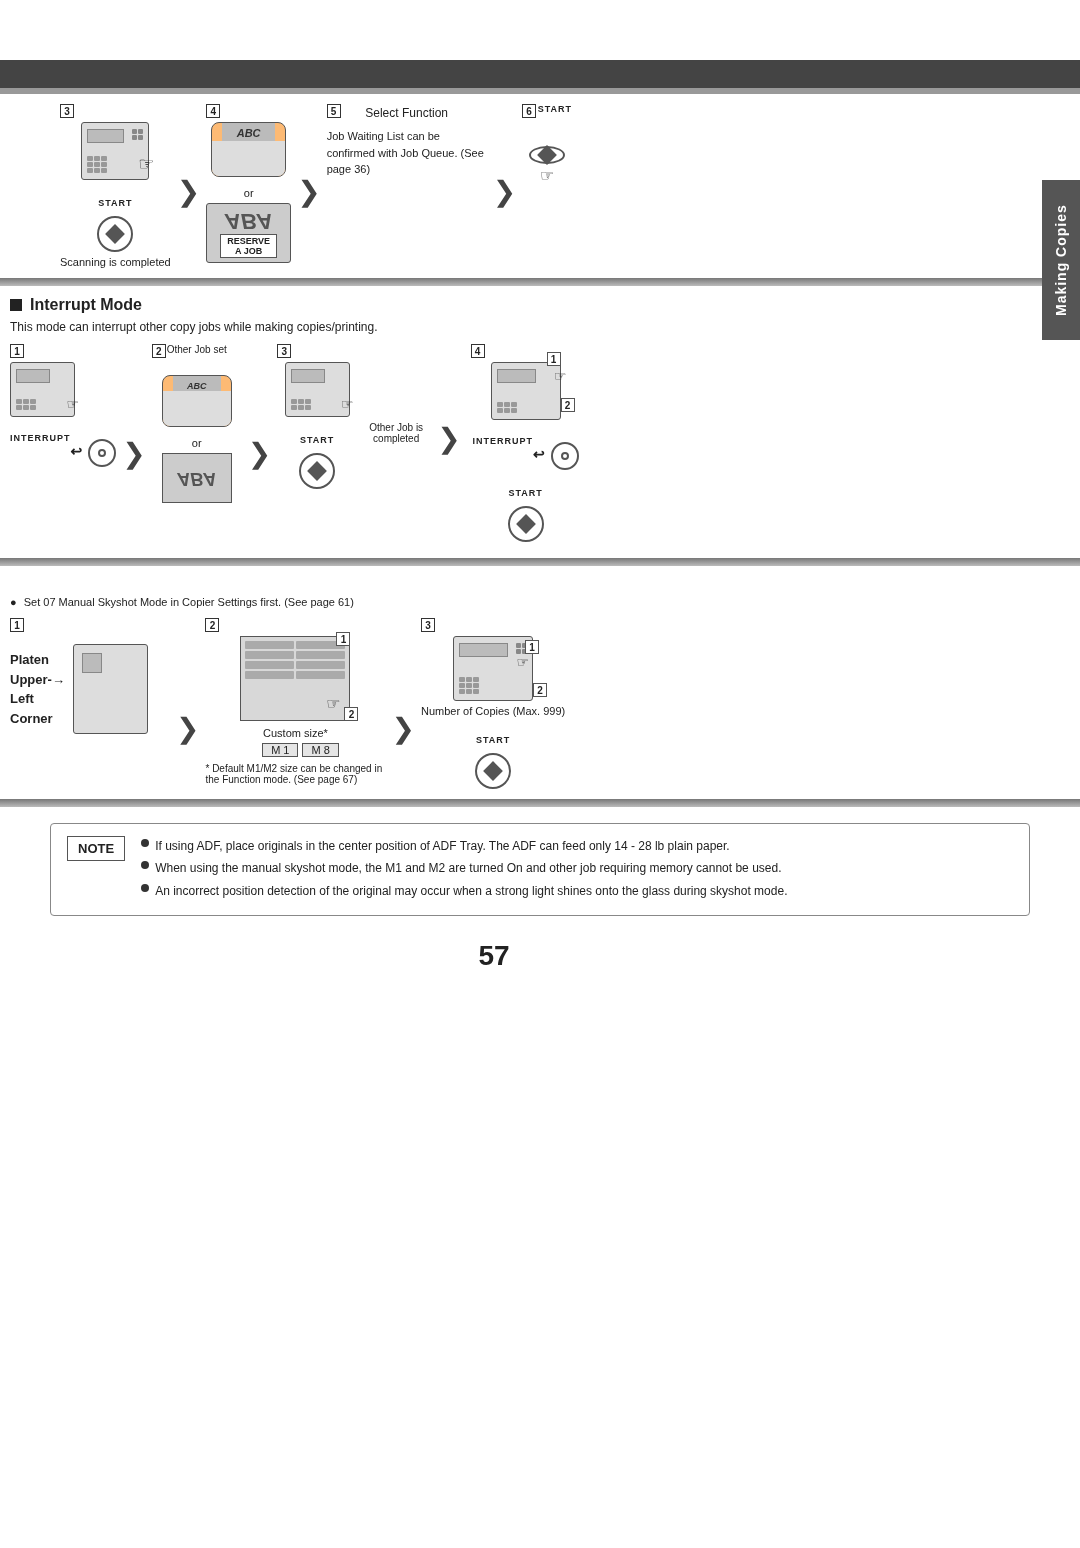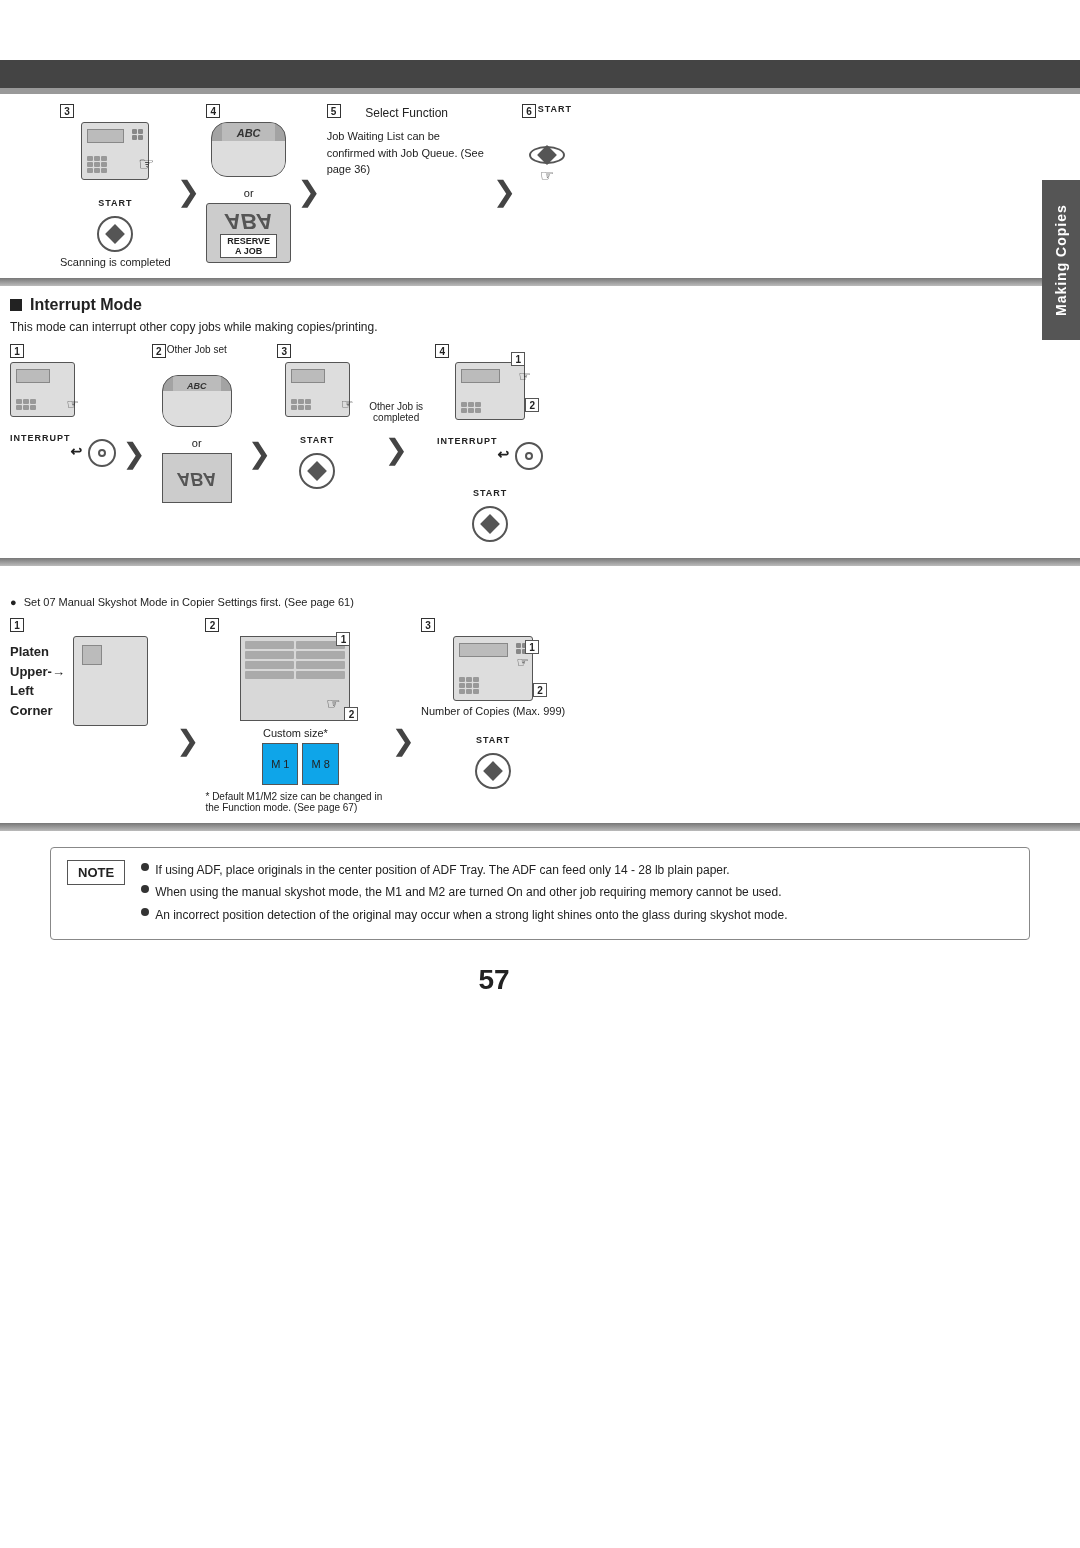"ABC" .adf-device { background: #a3a3a3 -> #fdba74; border-radius: 16px -> 8px }
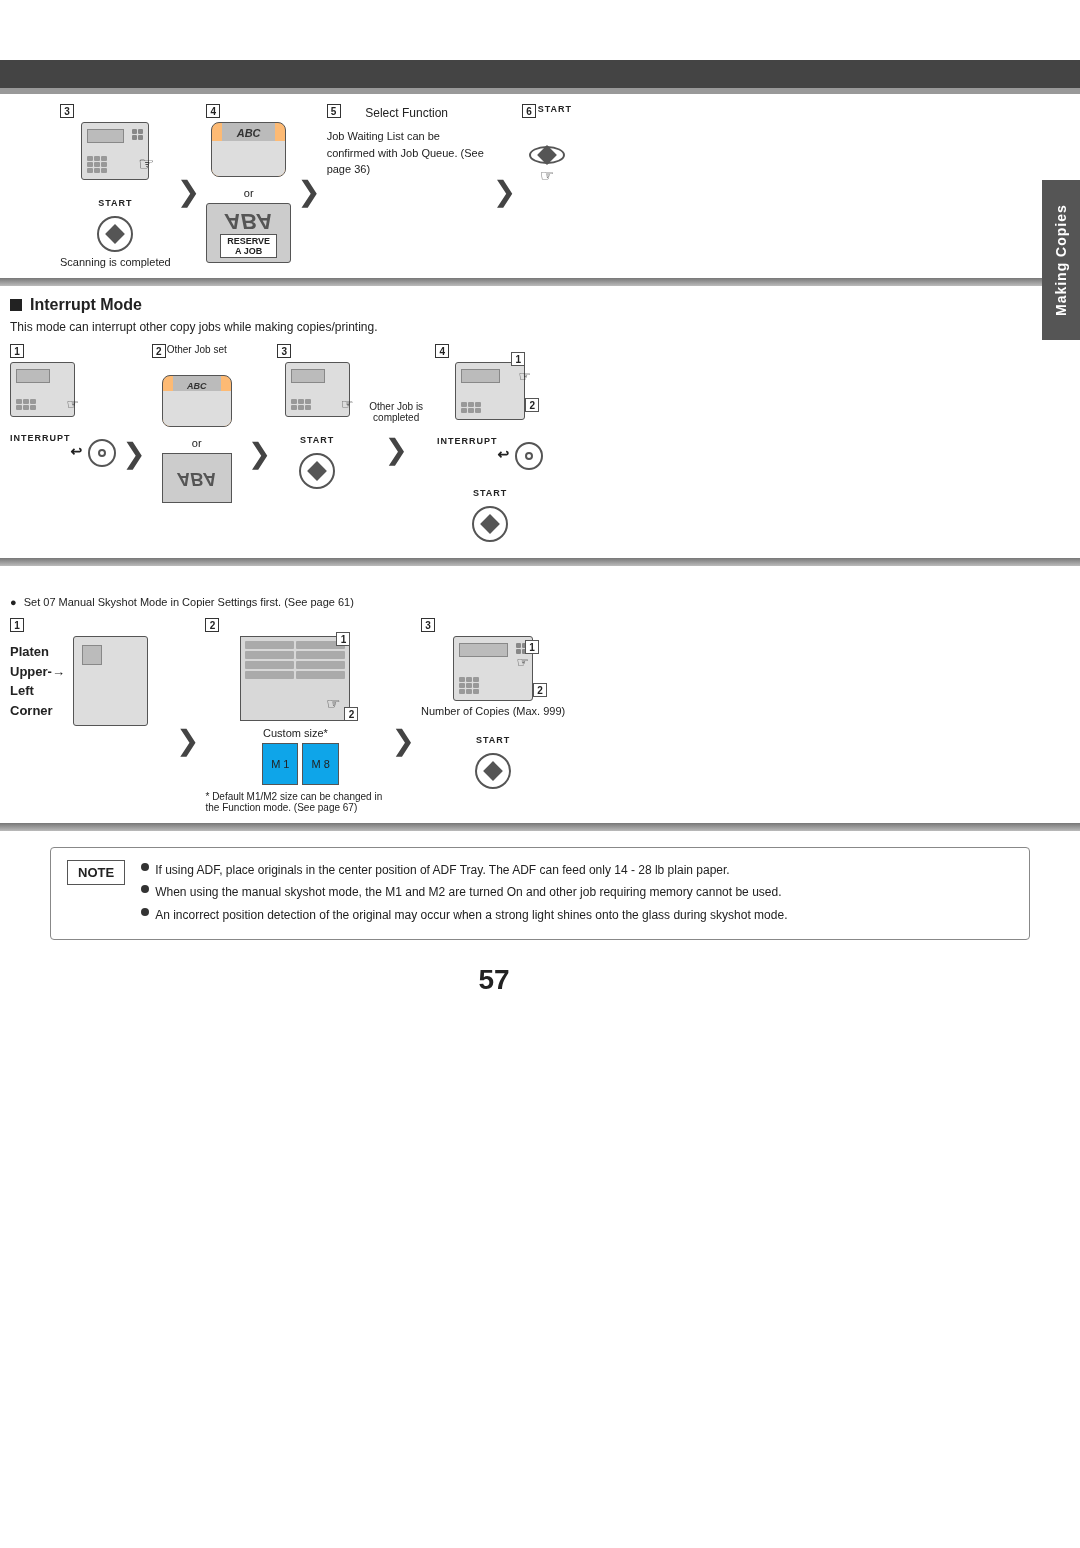"Other Job is completed" div { flex-direction: column -> row }
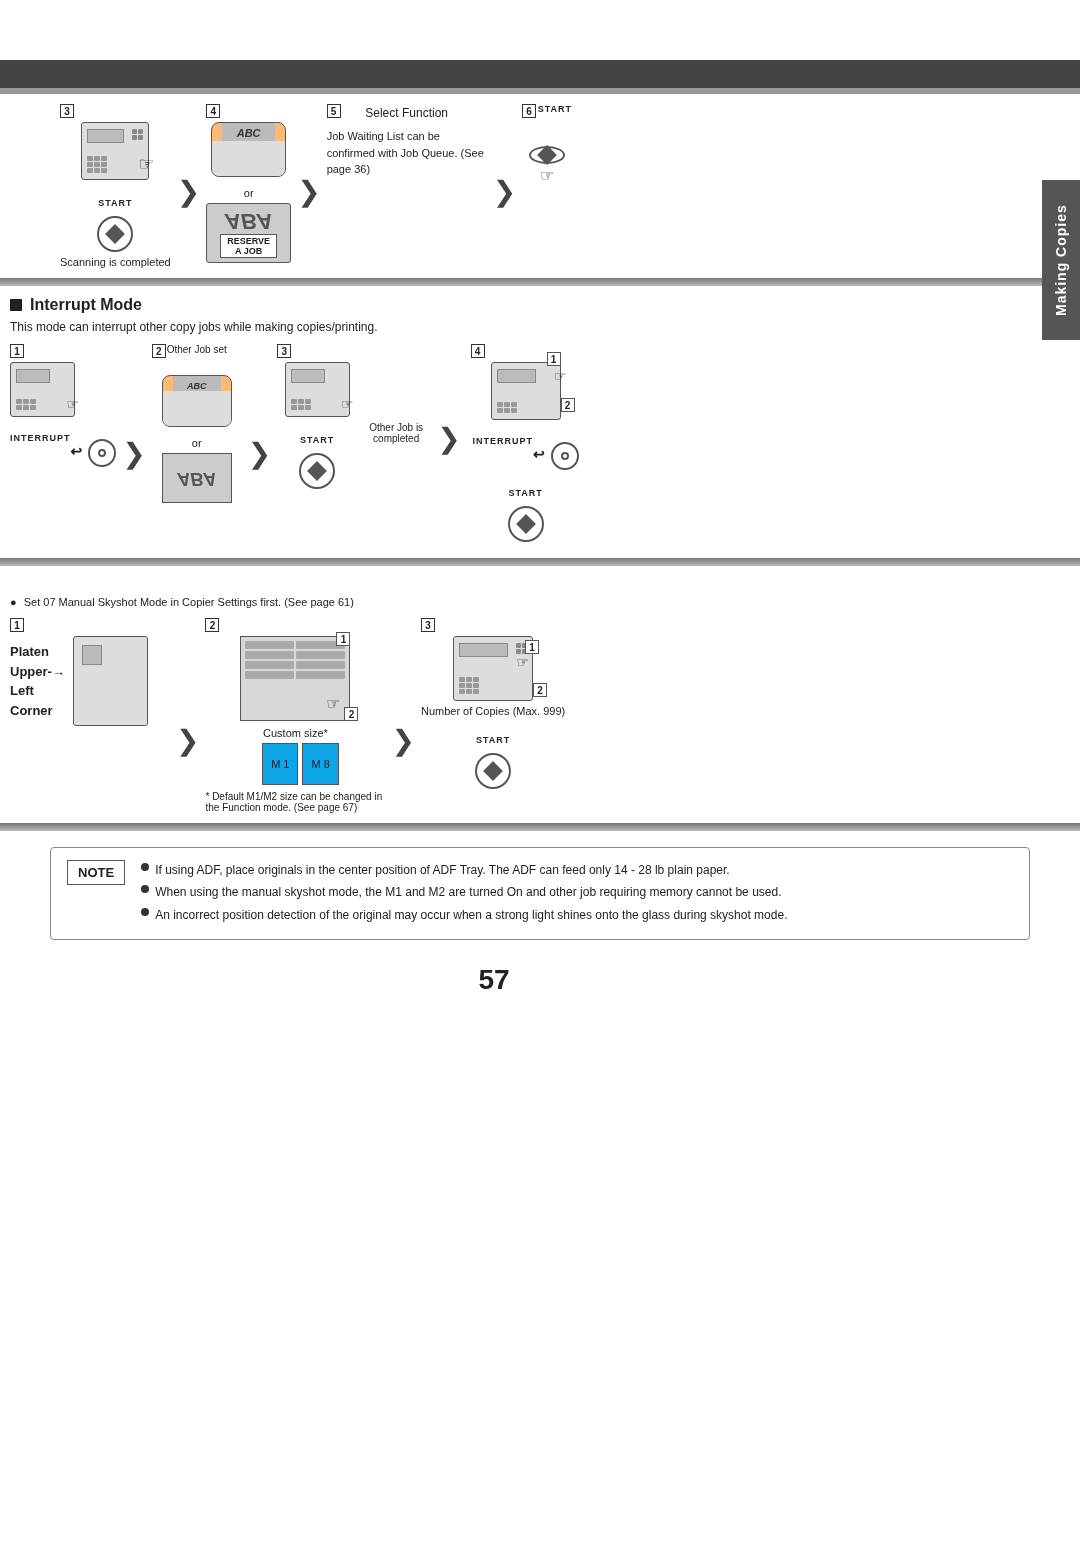"Platen" div { margin-top: 18px -> 26px }
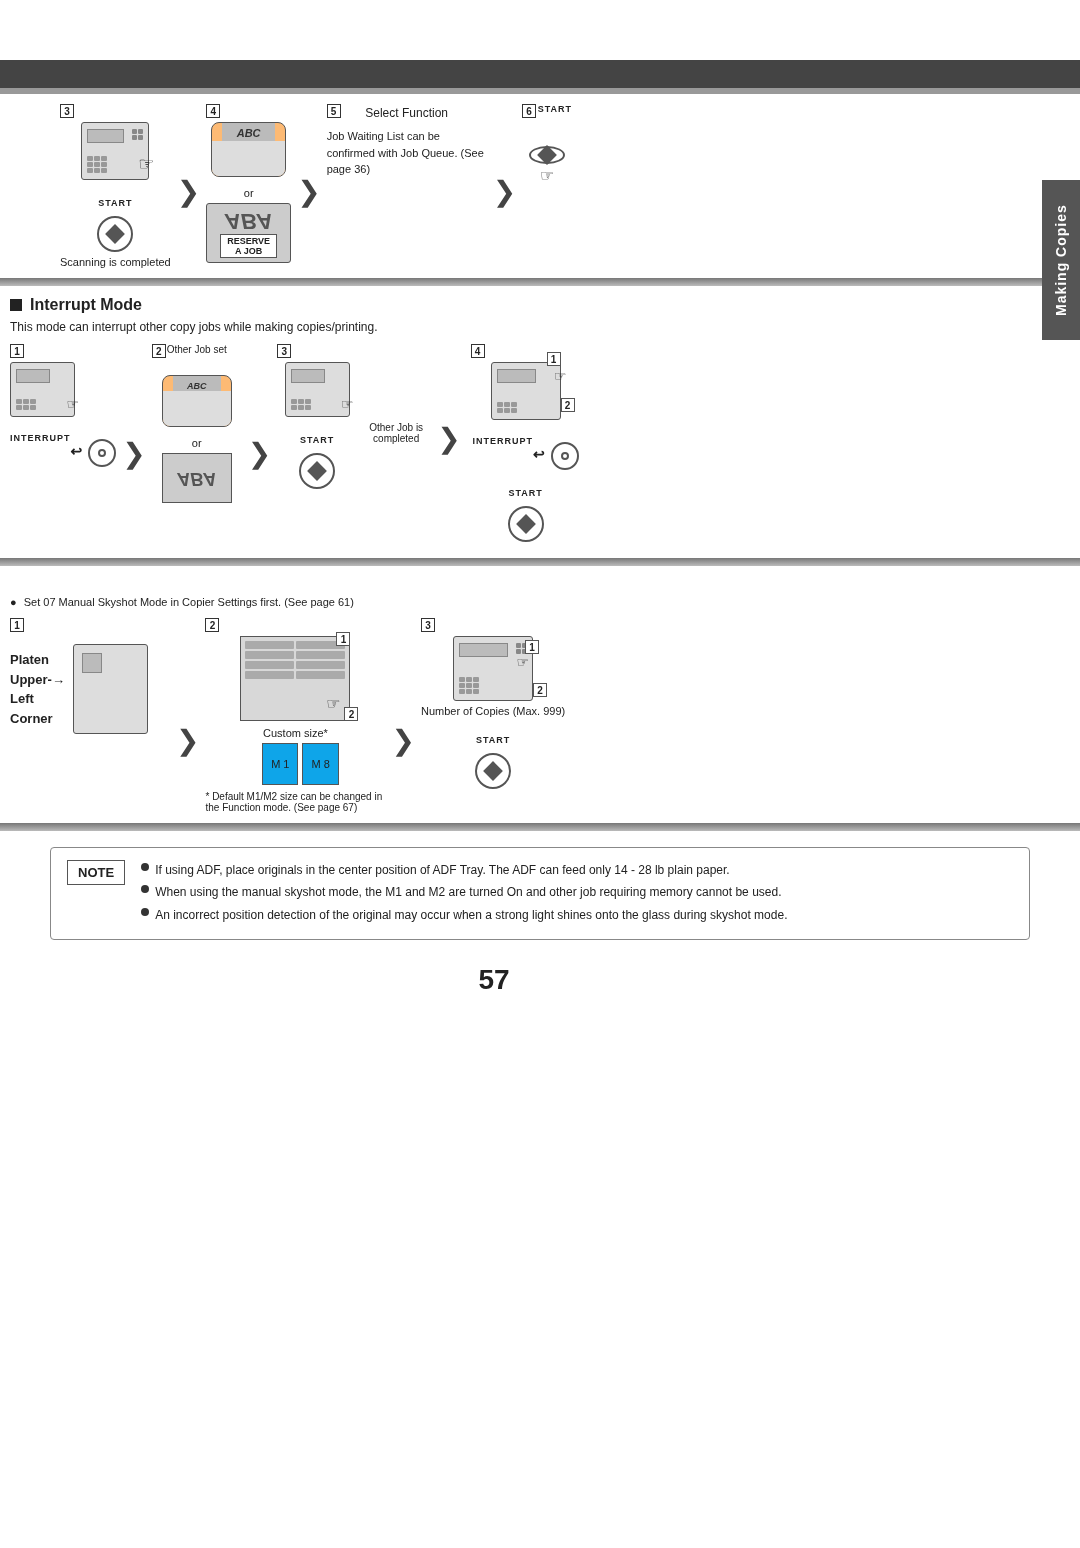"M 1" .m-btn { background: #0ea5e9 -> #e5e5e5; padding: 14px 8px -> 0 8px }
